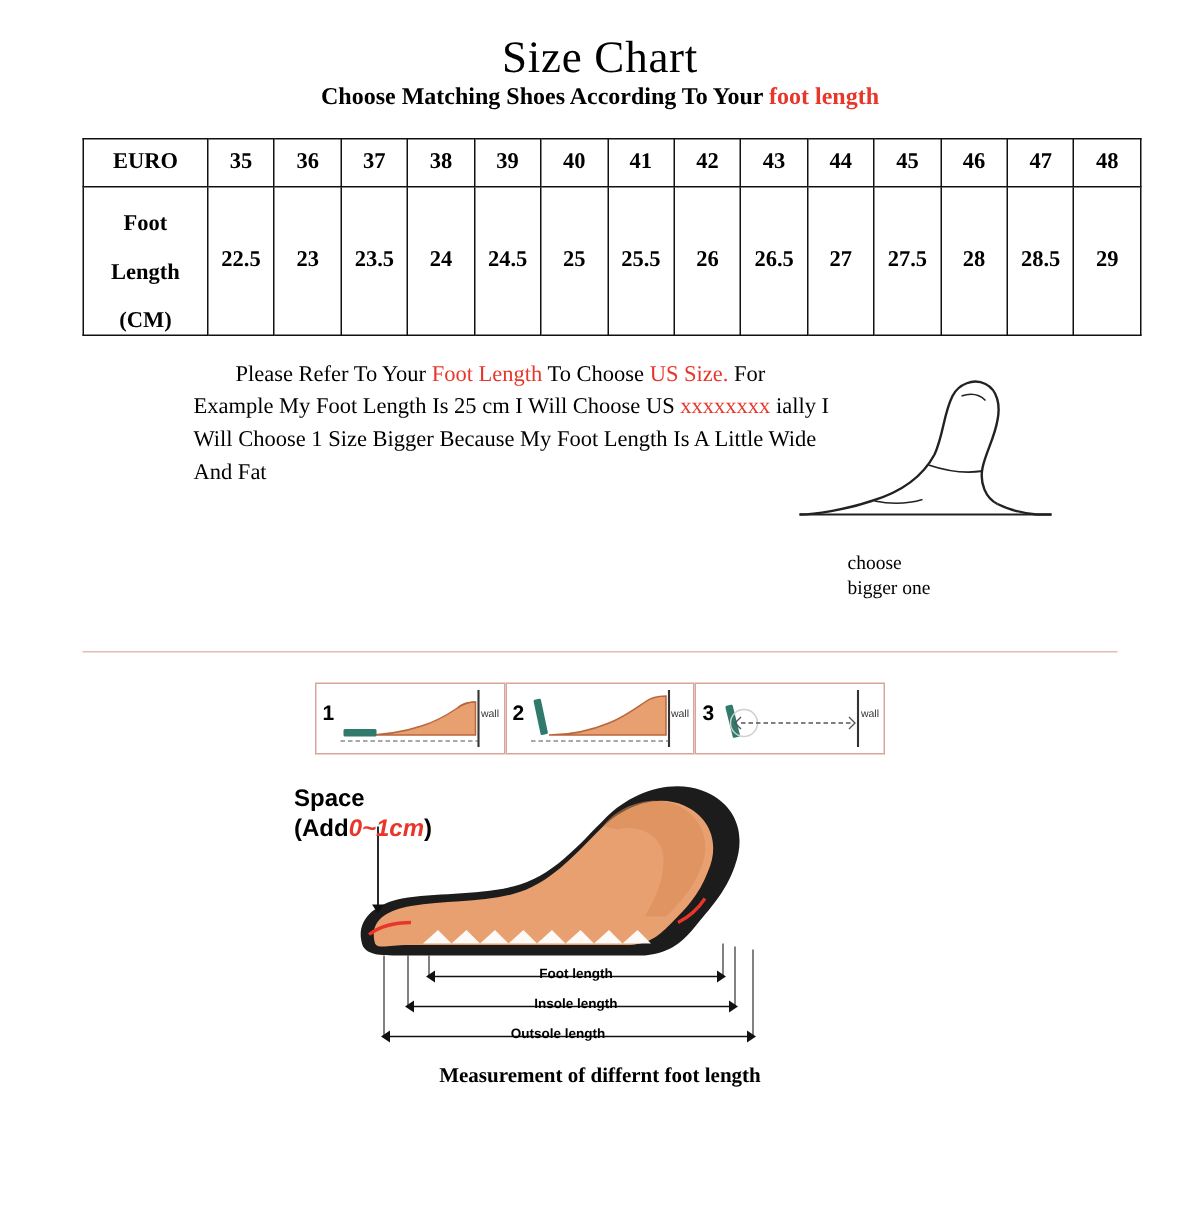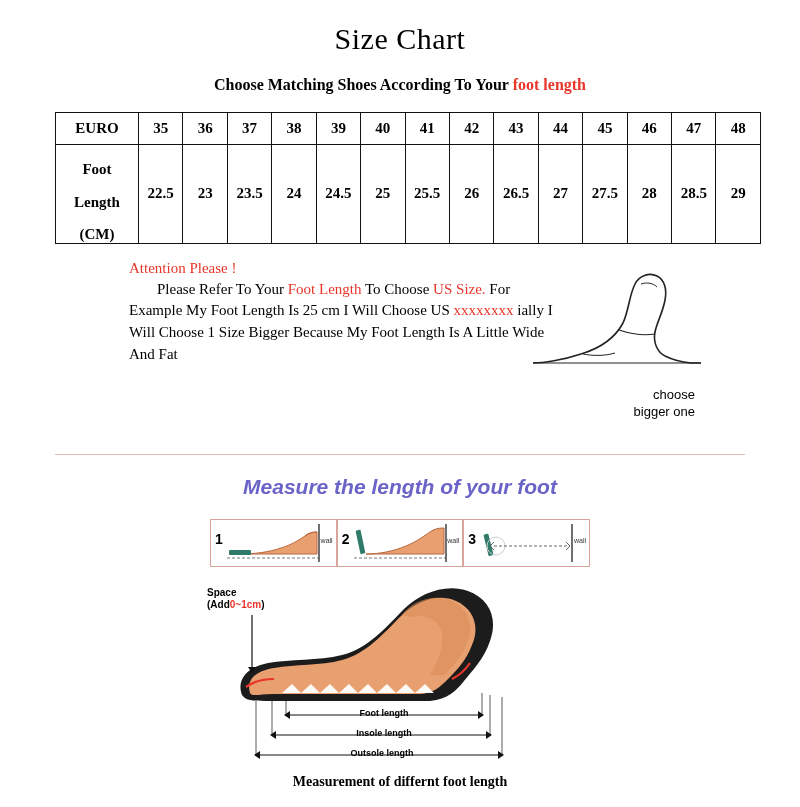"Choose Matching Shoes According To" .subtitle { margin-top: 20px -> none }
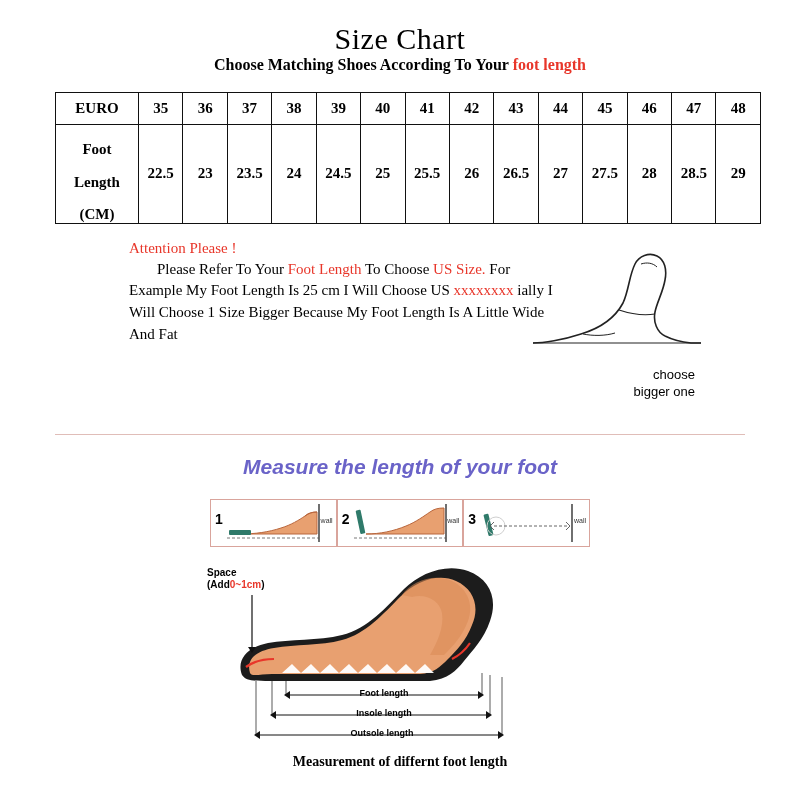"Attention Please !" div.att-title { html: <div>Attention Please !</div> -> none }
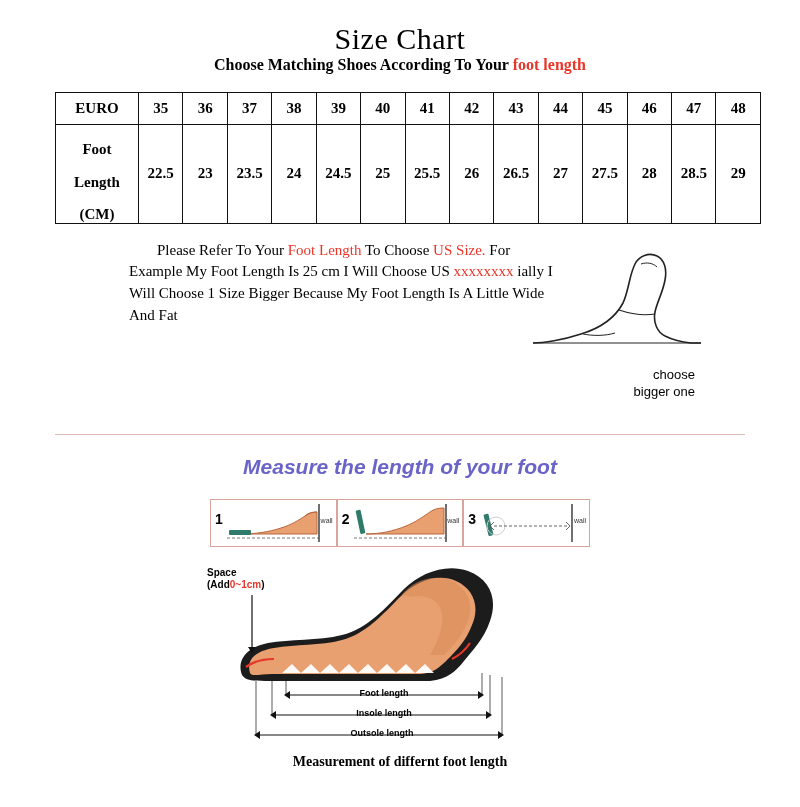"choose" .choose-bigger { font-family: Liberation Sans, sans-serif -> Liberation Serif, serif; text-align: right -> left }
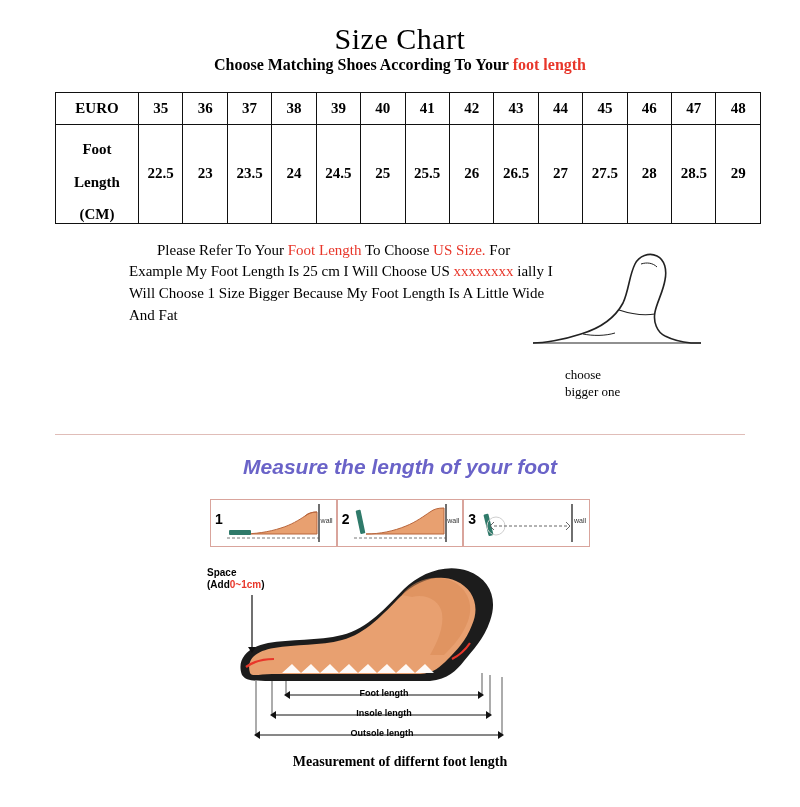"Measure the length of your" div.measure-head { html: <div>Measure the length of your foot</div> -> none }
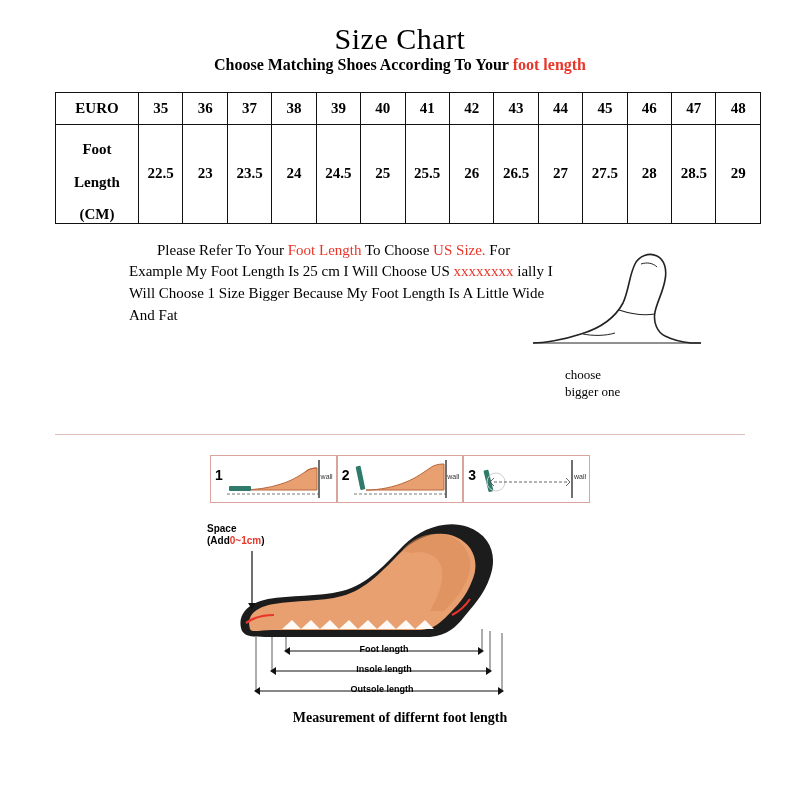"Space" .space-label { font-size: 10px -> 16px; left: 17px -> 6px }
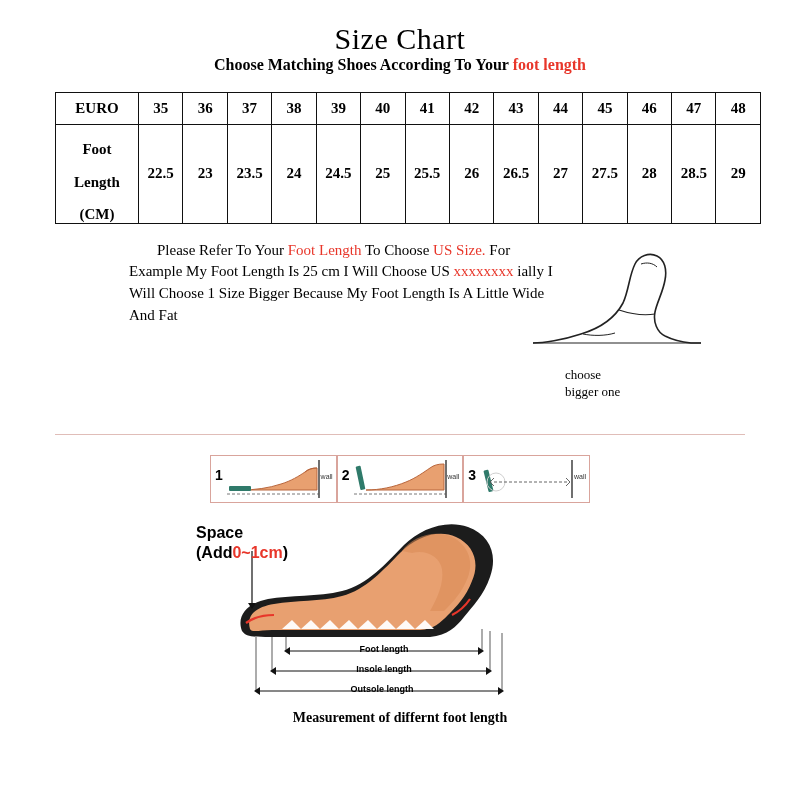"0~1cm" .space-label .r { font-style: none -> italic }
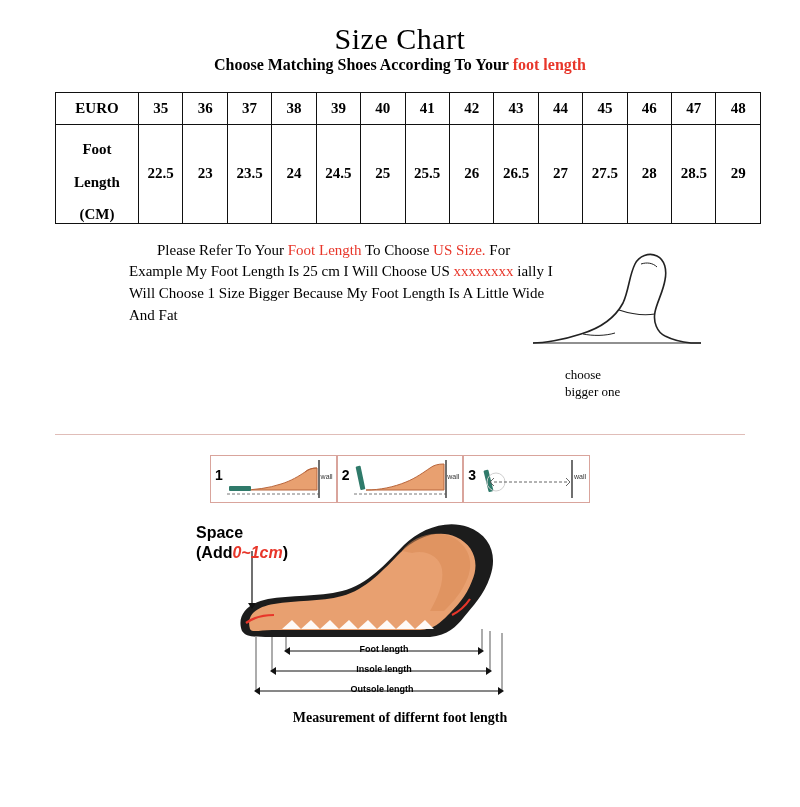"Outsole length" div.meas-label { left: 92px -> 82px }
